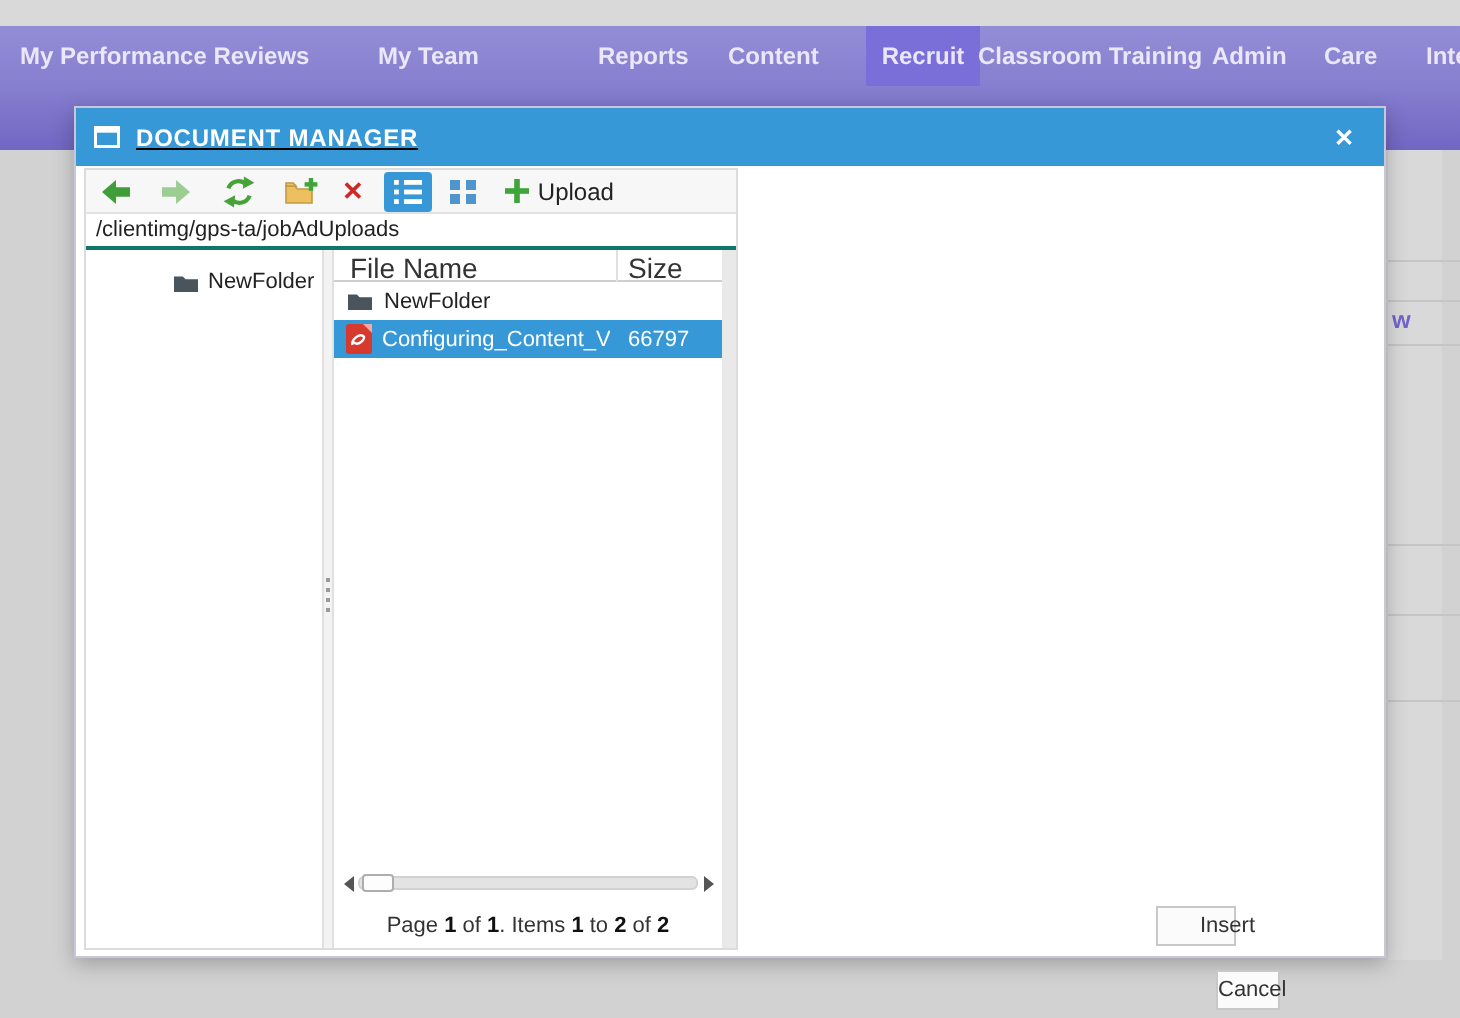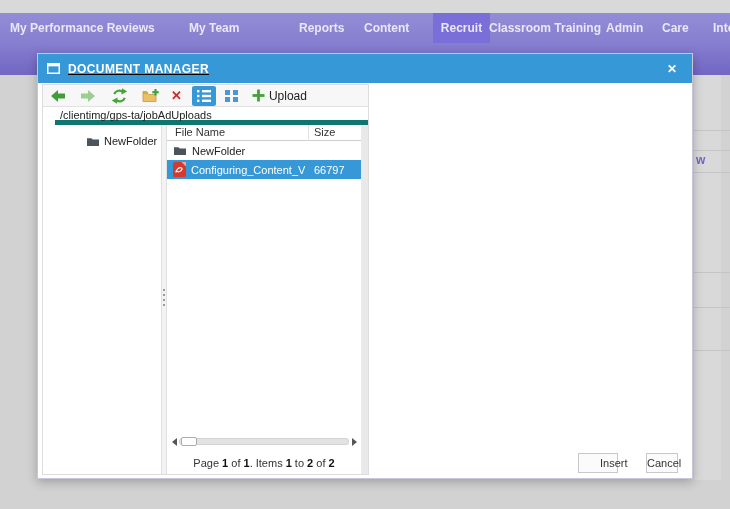"/clientimg/gps-ta/jobAdUploads" .fm-address { border-bottom: 5px solid #0f766e -> 2px solid #0f766e; margin-left: 12px -> none }
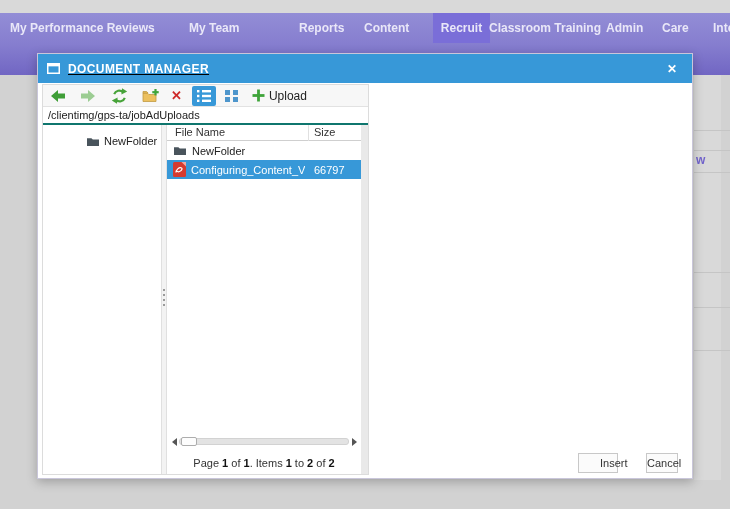"File Name" .list-header { font-size: 11px -> 14px }
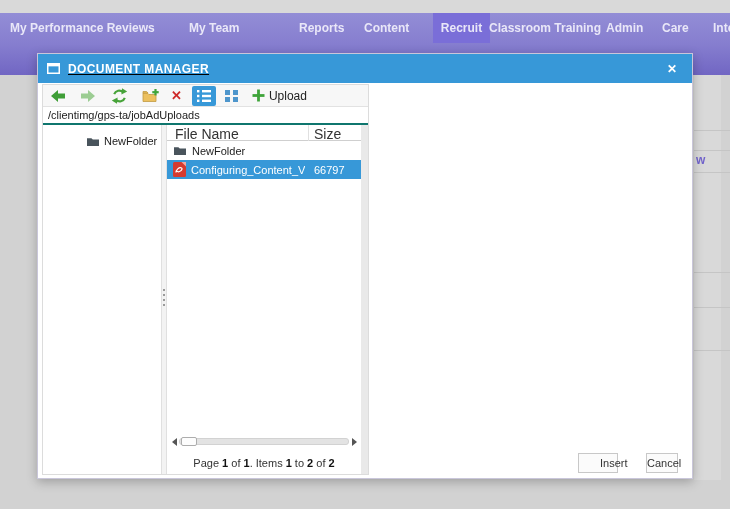"Cancel" .btn-cancel { left: 608px -> 570px; margin-top: none -> 32px }
